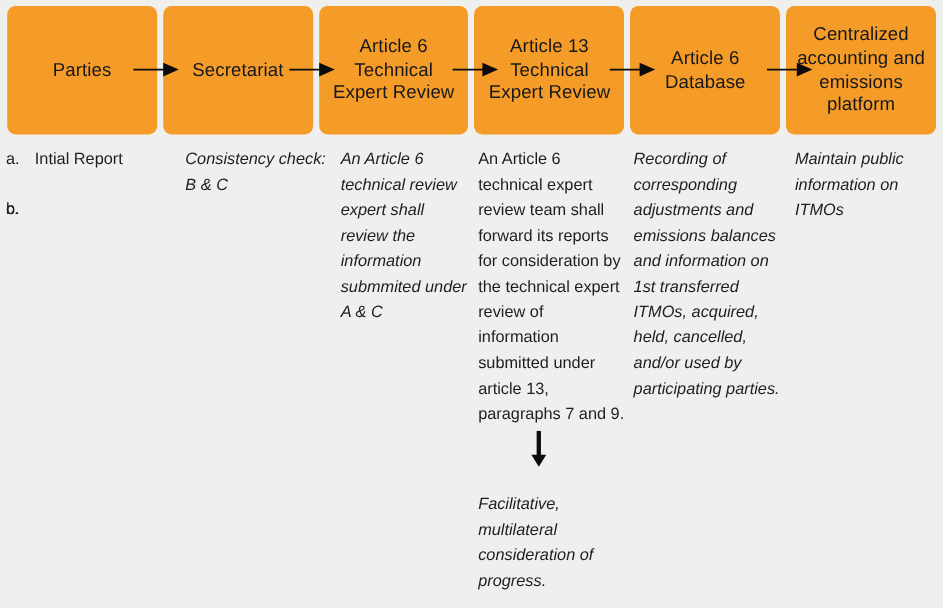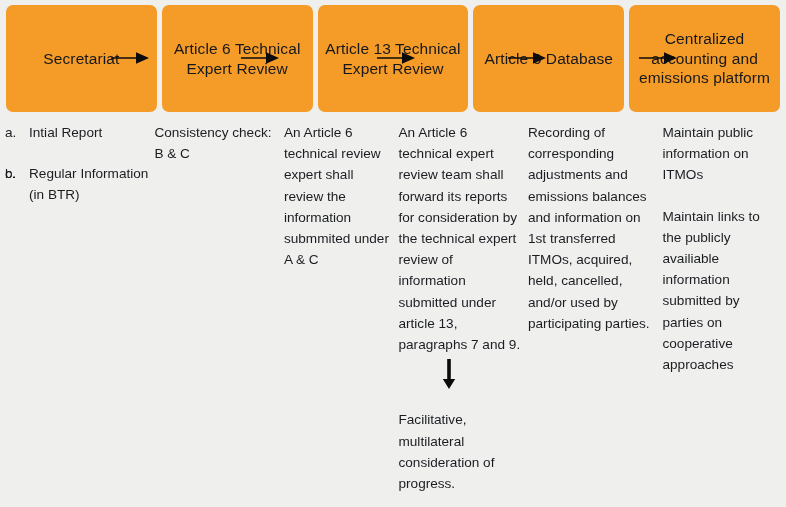"Parties" div.box { html: none -> <div> <span>Parties</span> </div> }
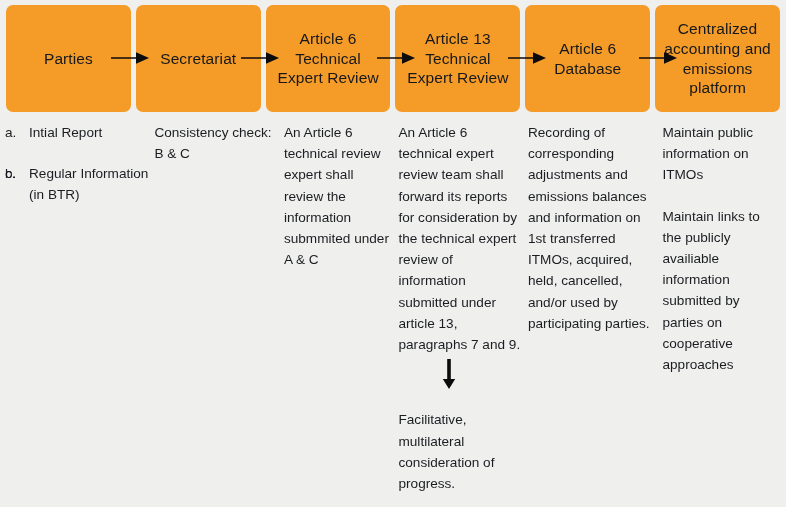"Consistency check: B & C" .para:last-child { font-style: none -> italic }
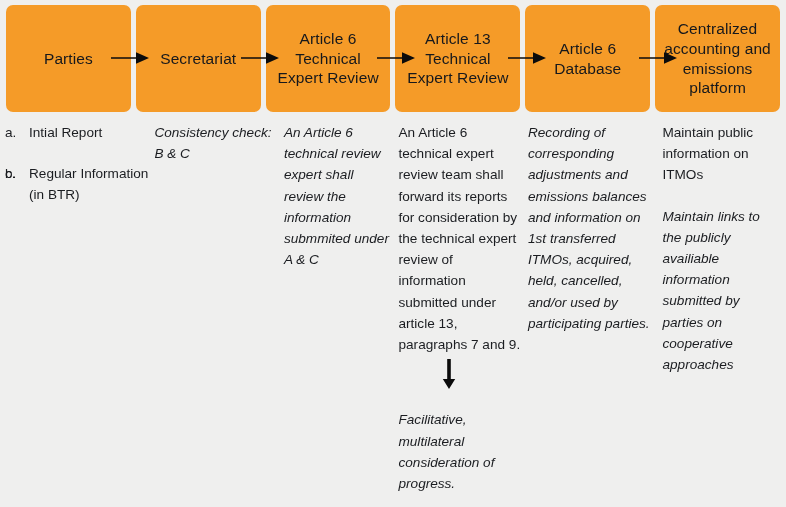"Regular Information (in BTR)" span { html: <span>Regular Information (in BTR)</span> -> none }
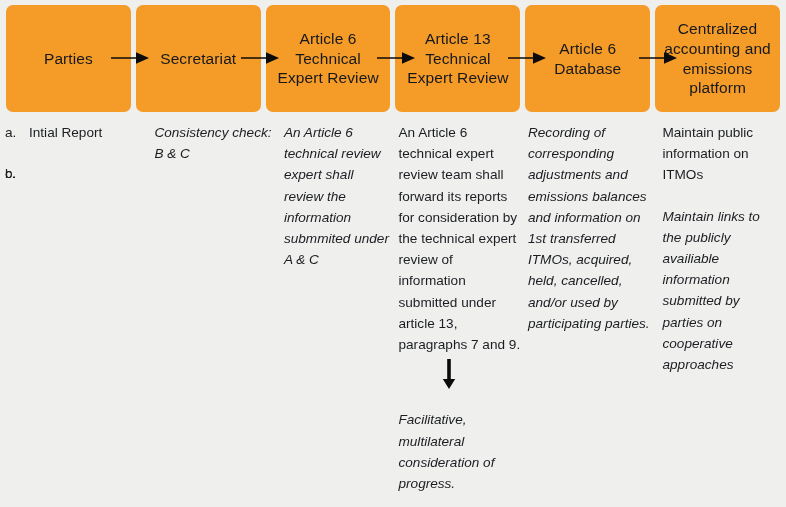"Maintain links to the publicly" p.para { html: <p>Maintain links to the publicly availiable information submitted by parties on cooperative approaches</p> -> none }
